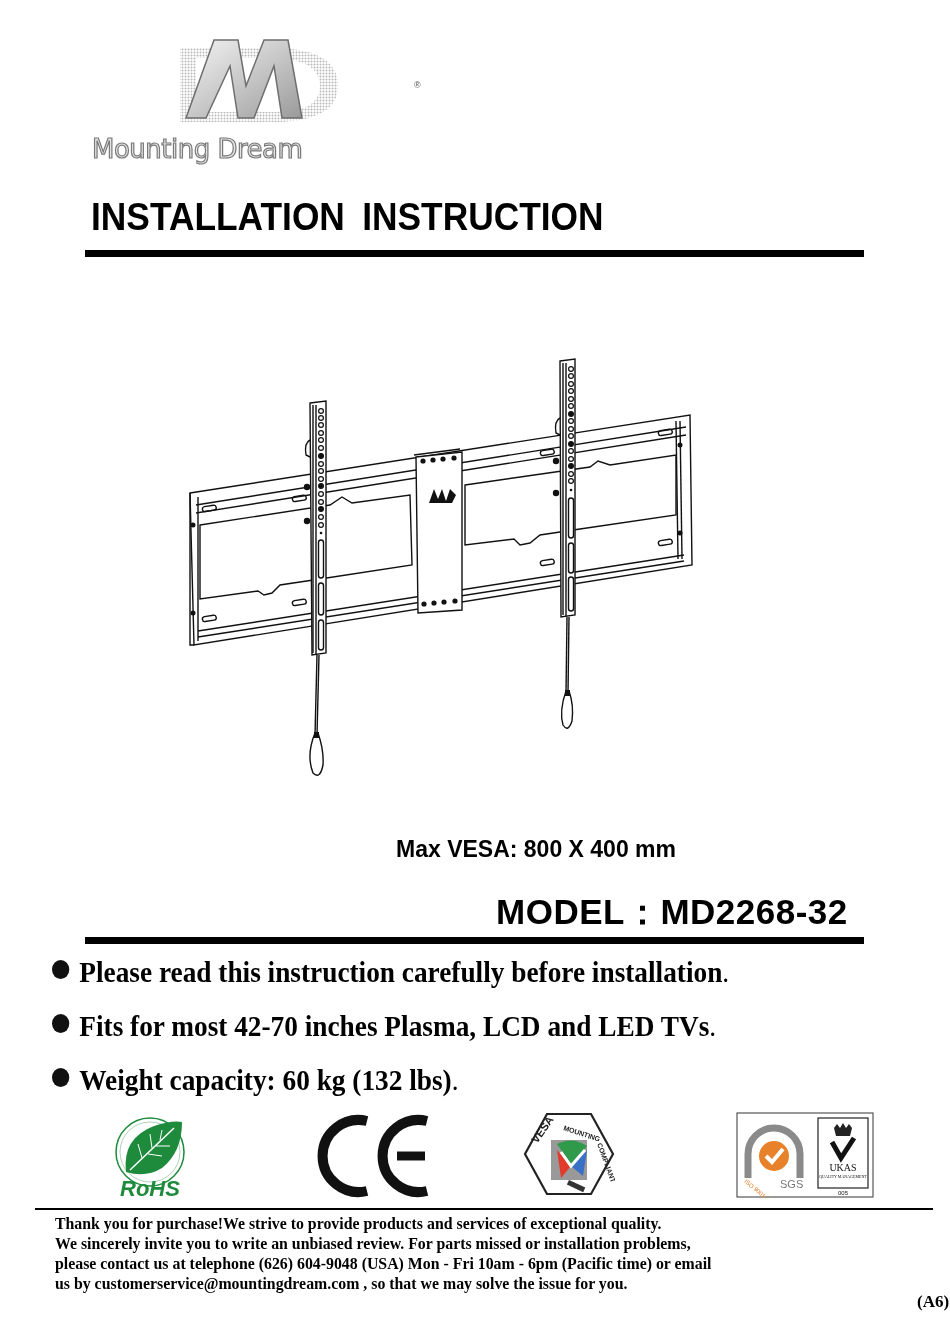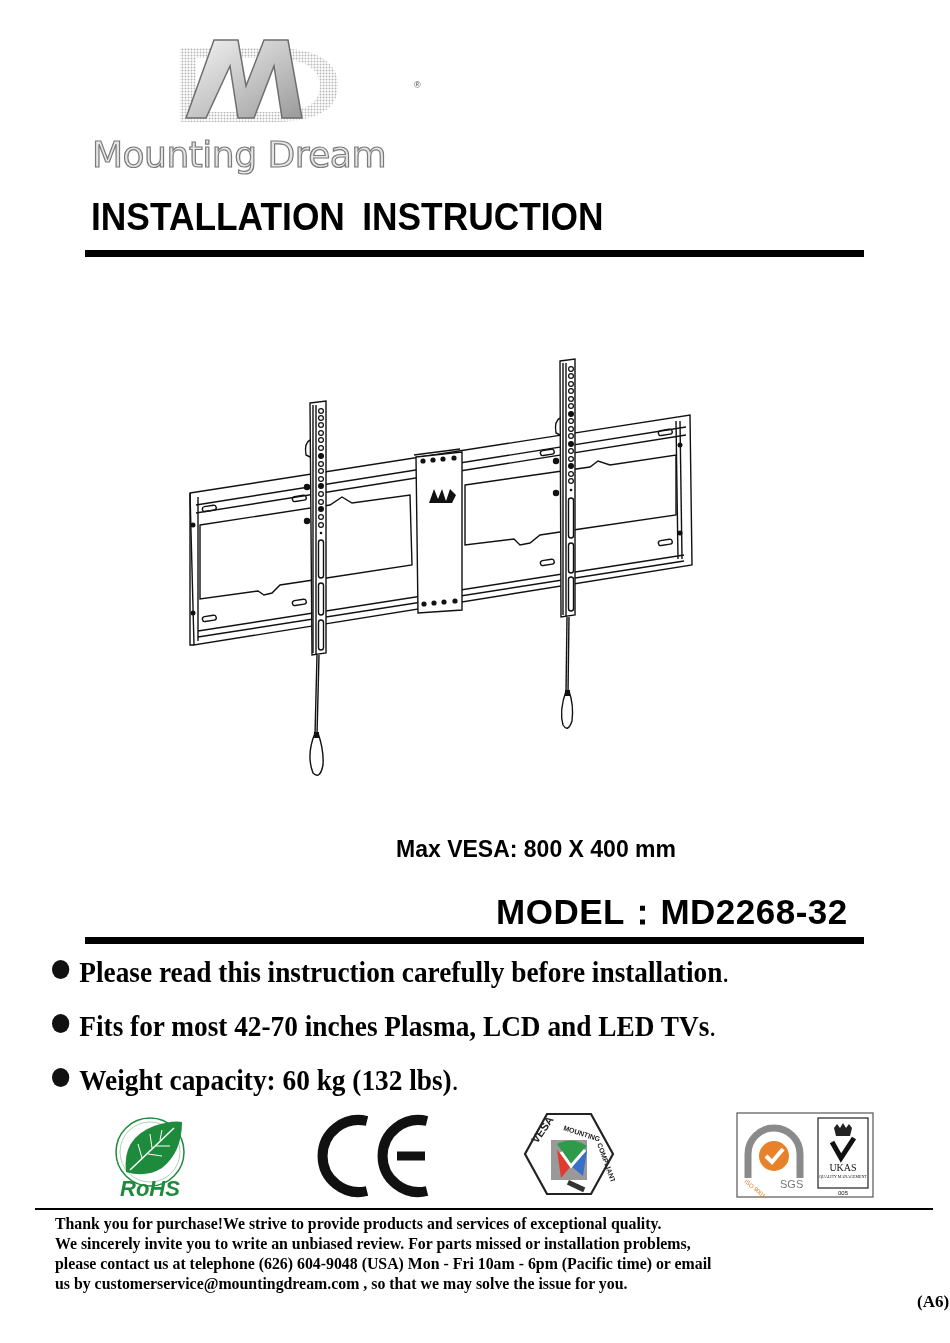"Mounting Dream" .logo-text { font-size: 36px -> 26px }
